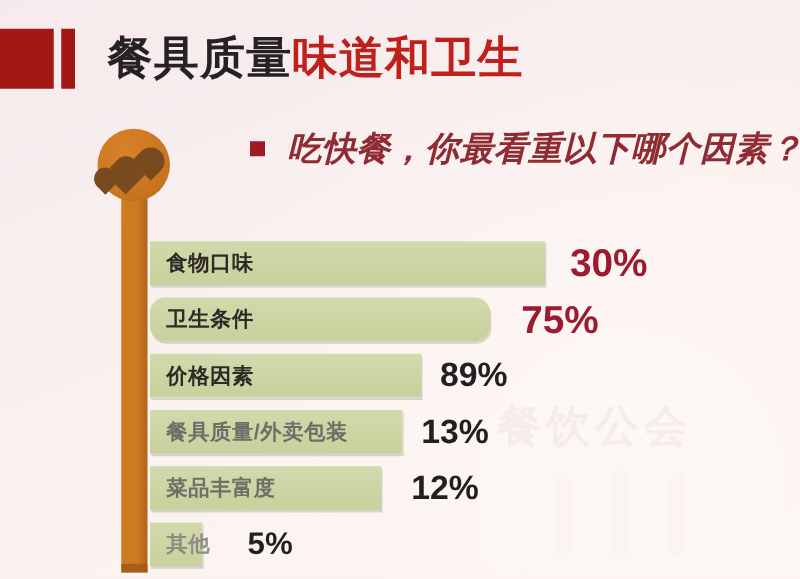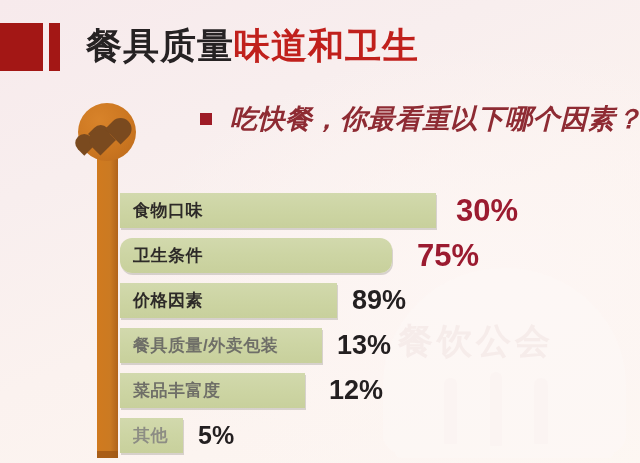"其他" div.bar { width: 63px -> 42px }
